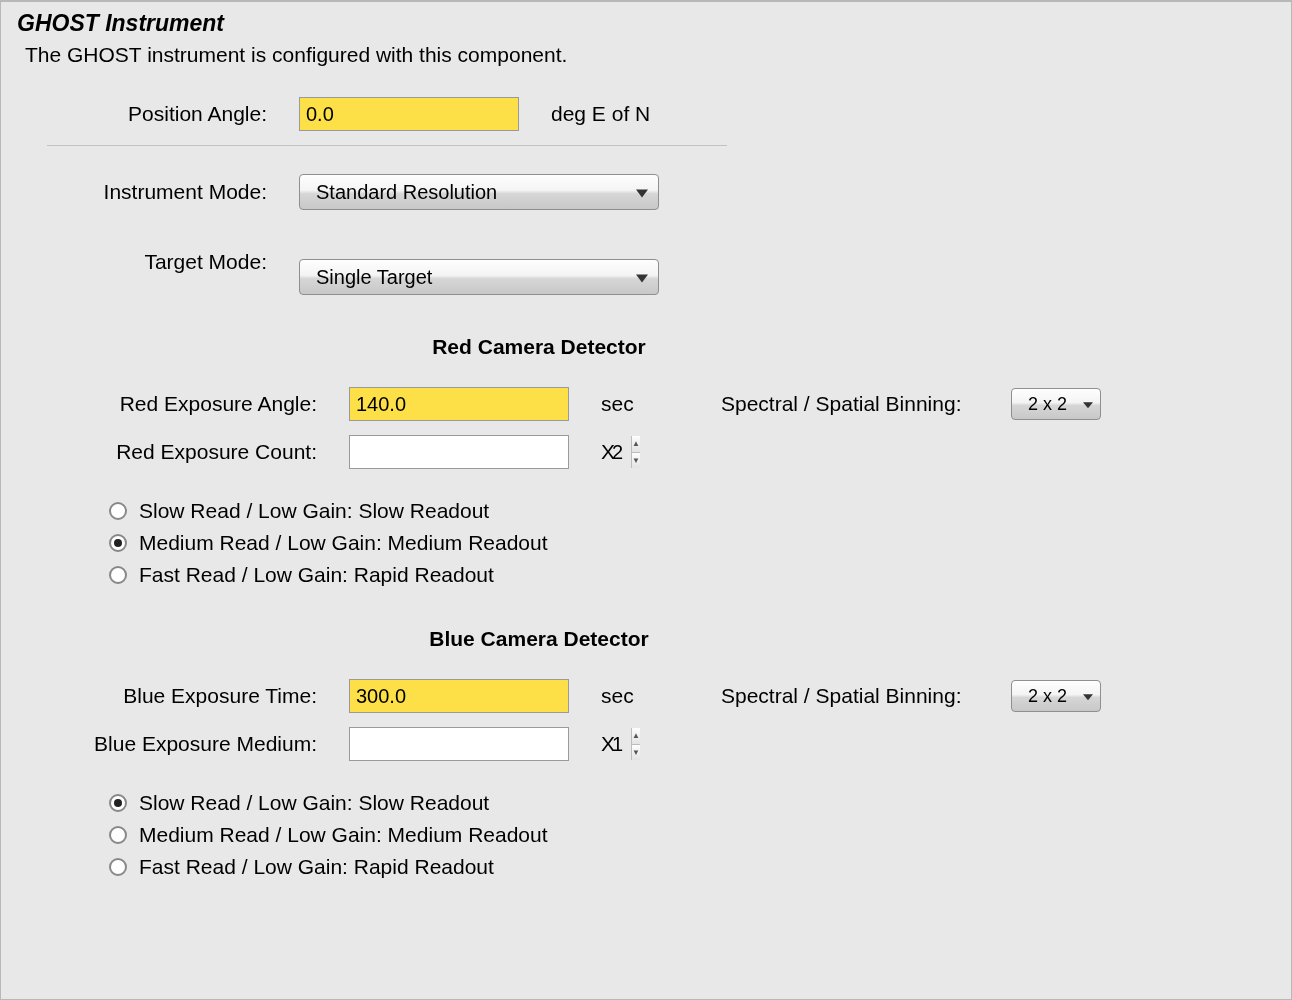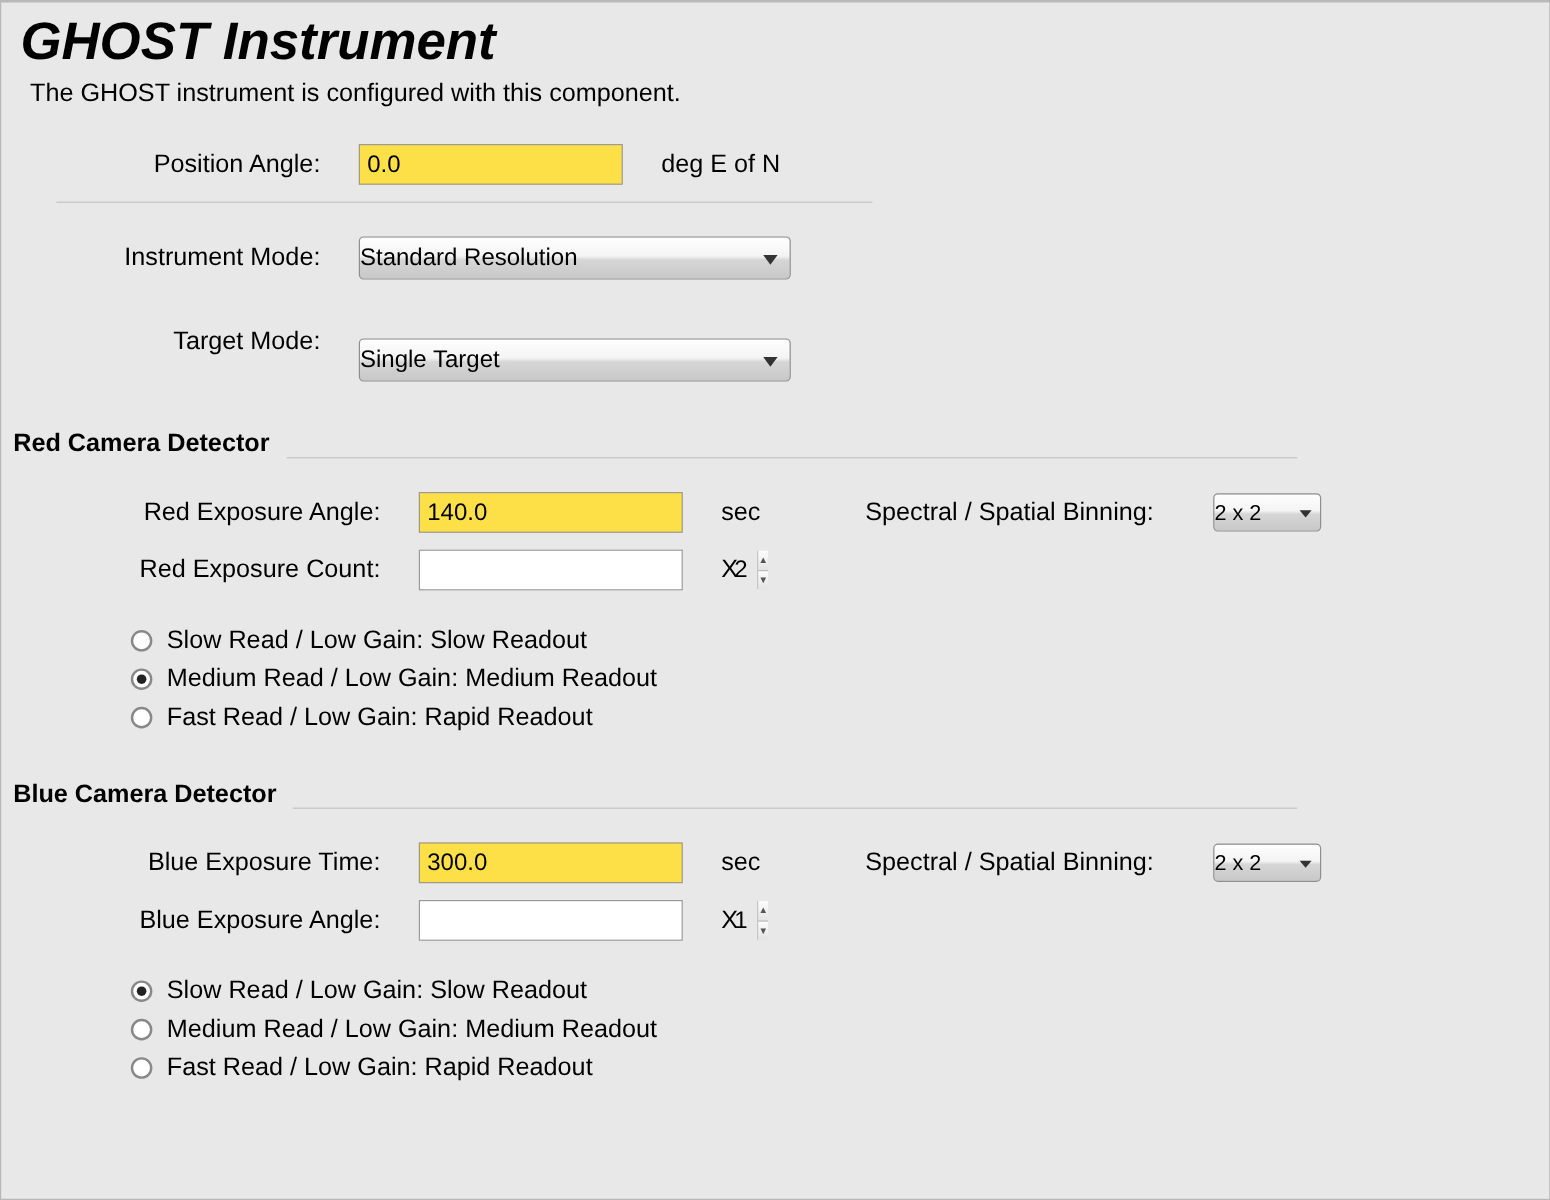"GHOST Instrument" .title { font-size: 44px -> 23px }
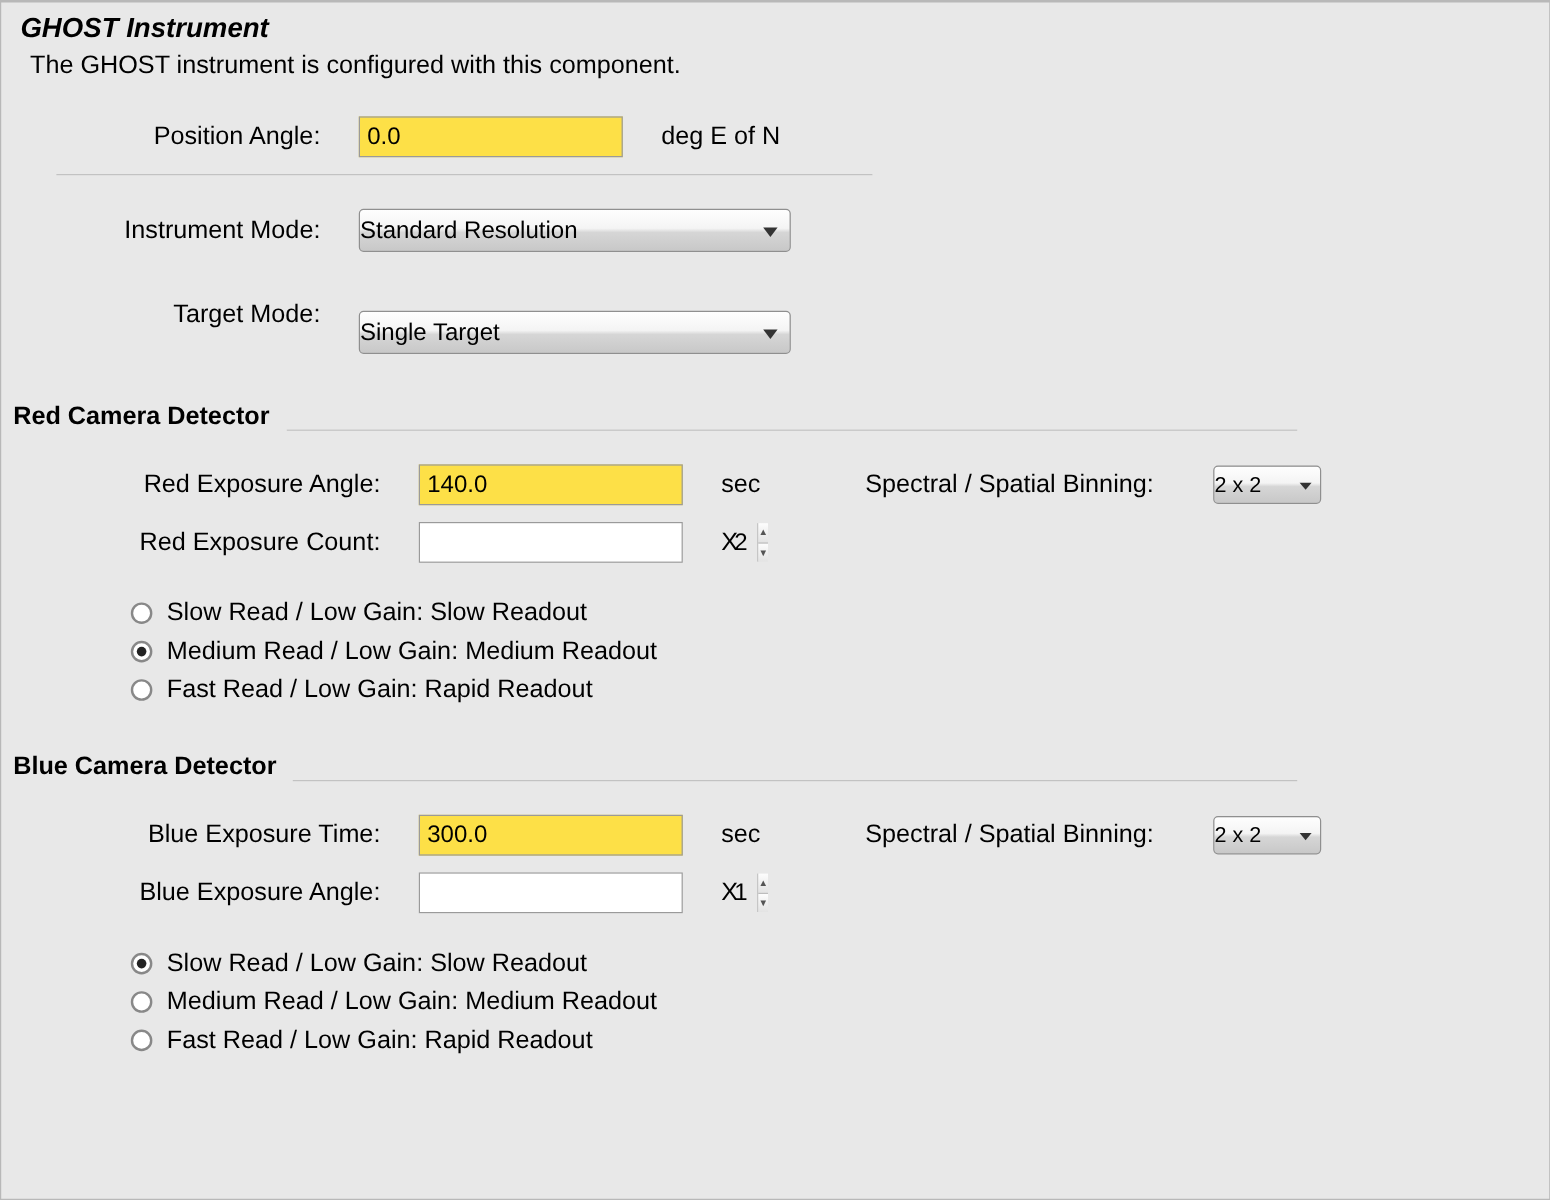"Standard Resolution" .combo { padding: 0 28px 0 0 -> 0 28px 0 16px }
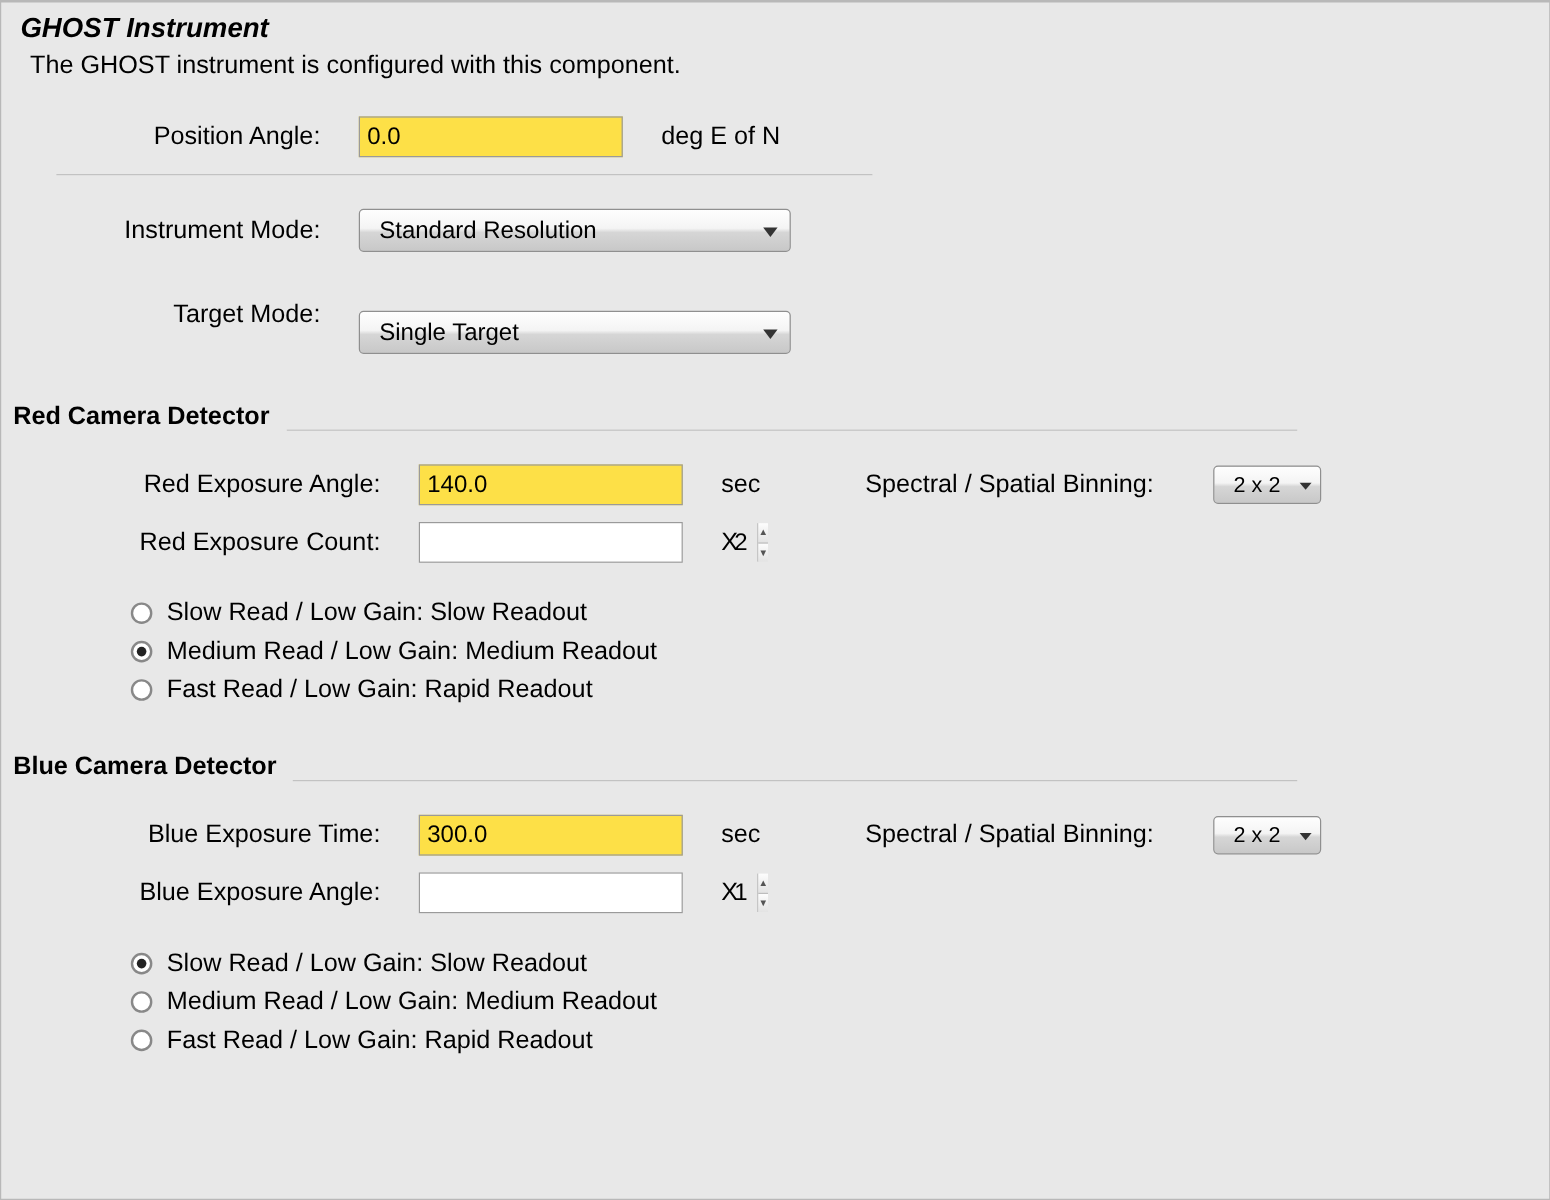"Red Camera Detector" .section-head { align-items: flex-end -> center; flex-direction: none -> column }
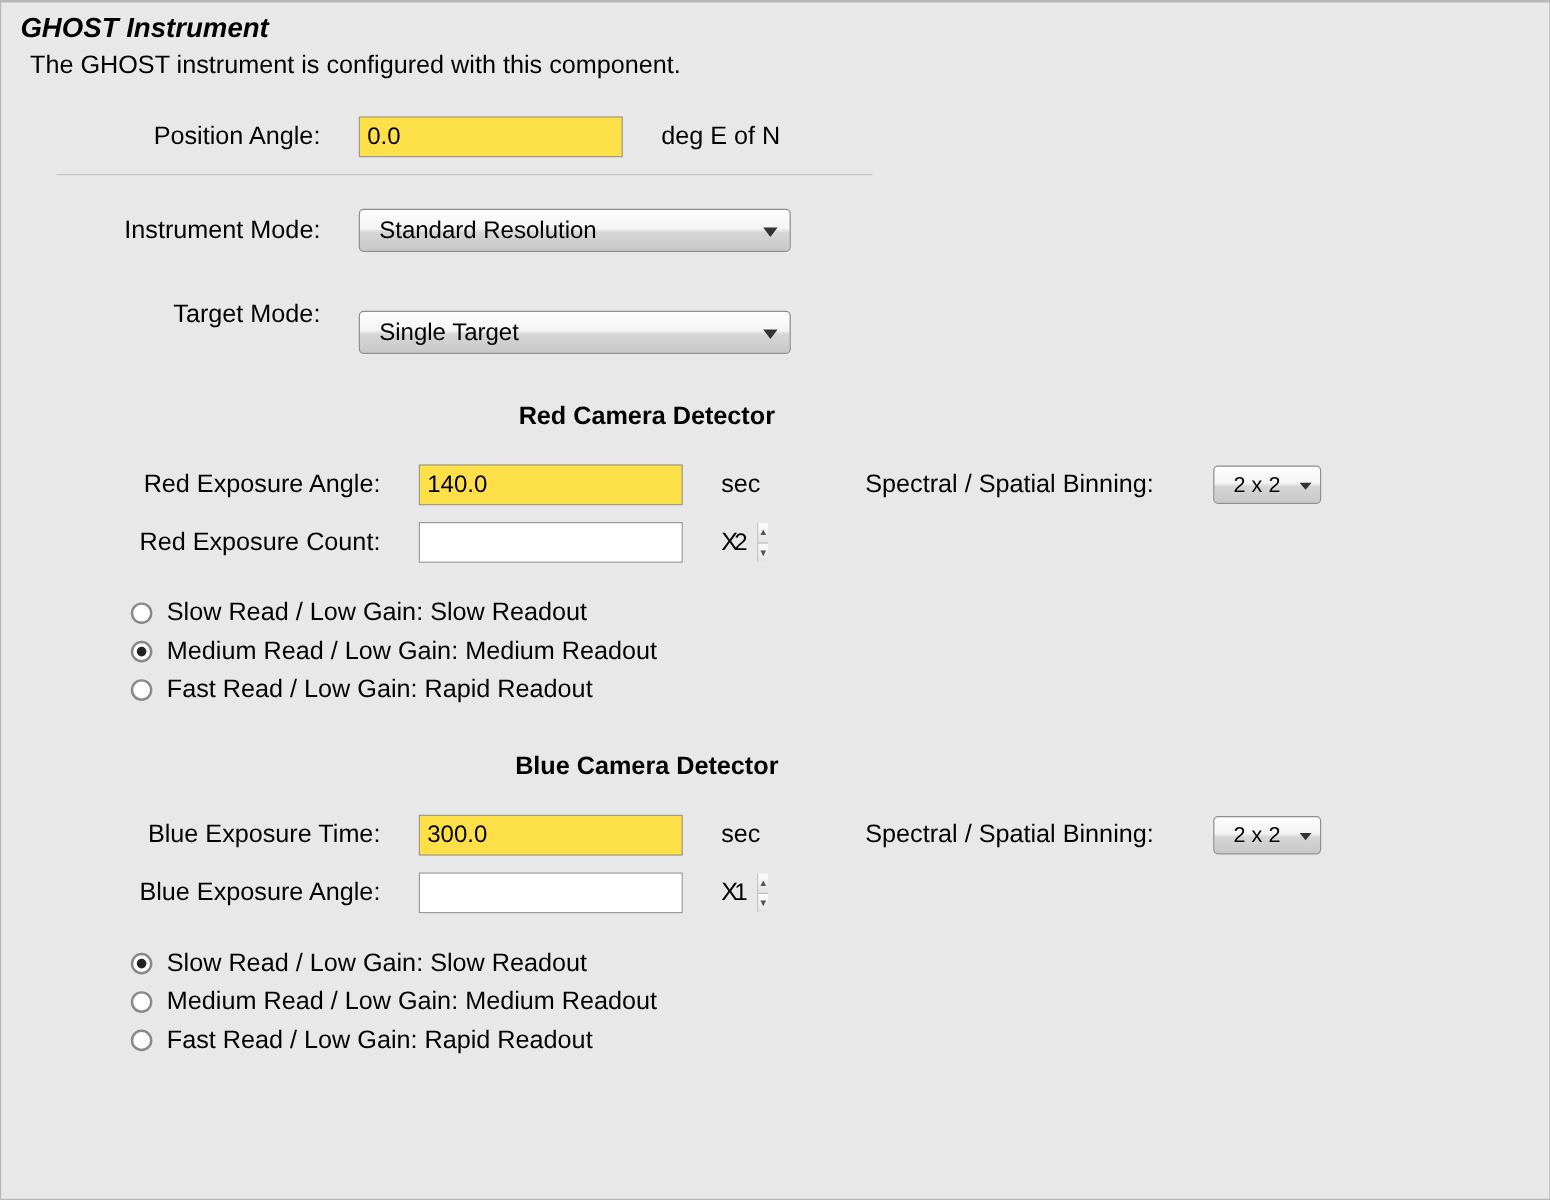"Blue Exposure Angle:" div.cell-label { text: Angle -> Medium }
